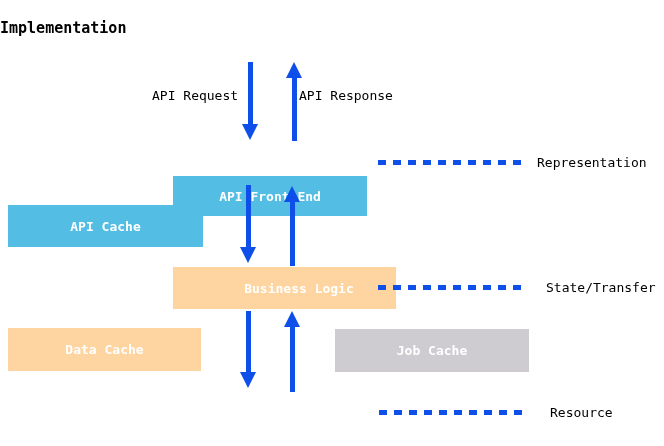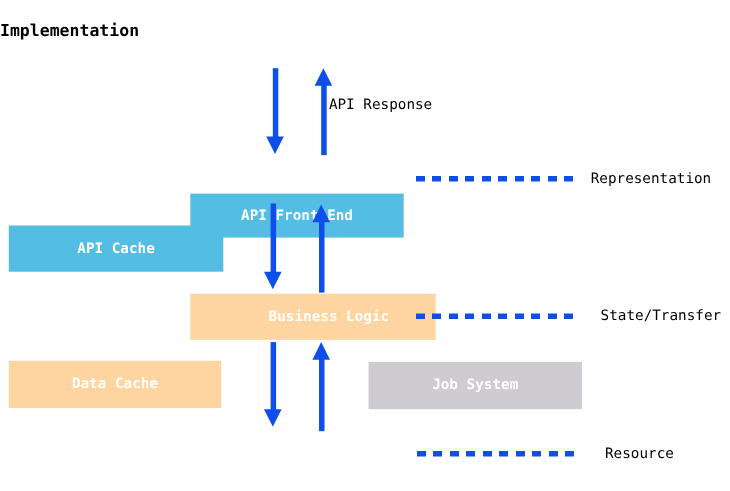"API Request" div.flow-label { html: none -> <div>API Request</div> }
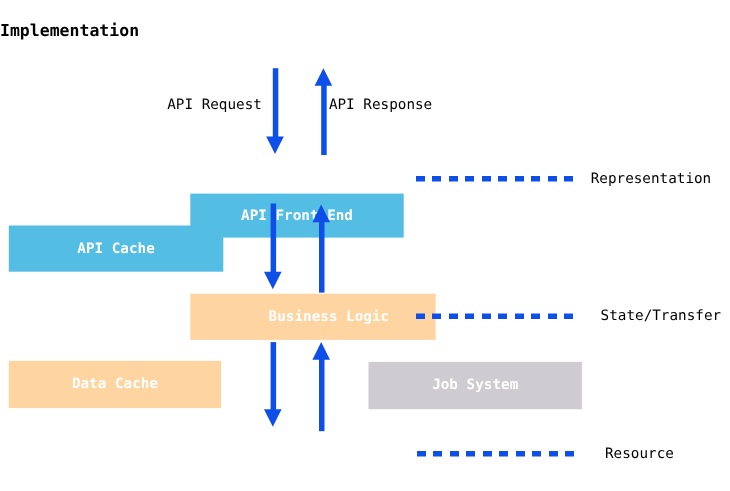"Job System" span { text: System -> Cache }
